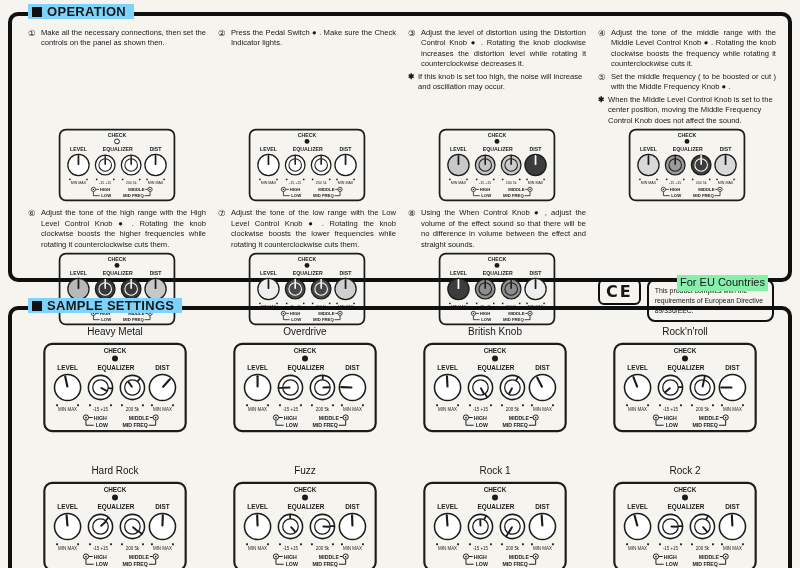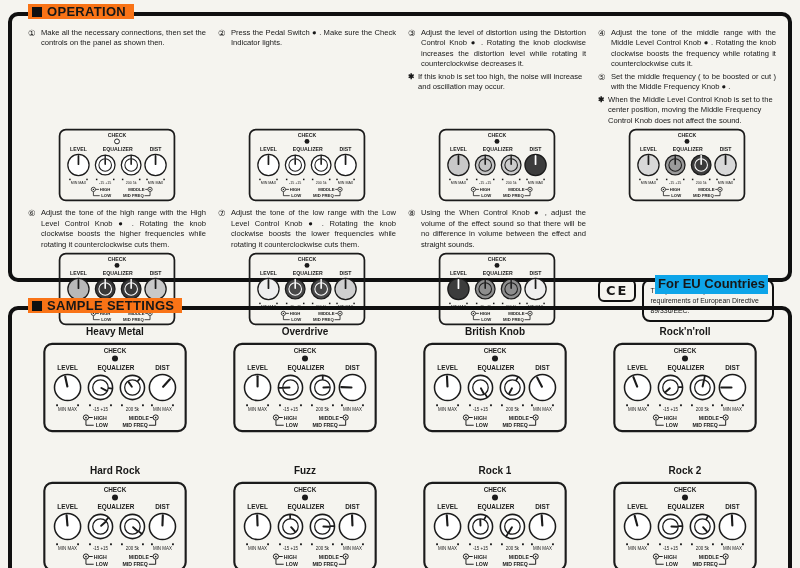"OPERATION" .section-header { background: #f97316 -> #7dd3fc }
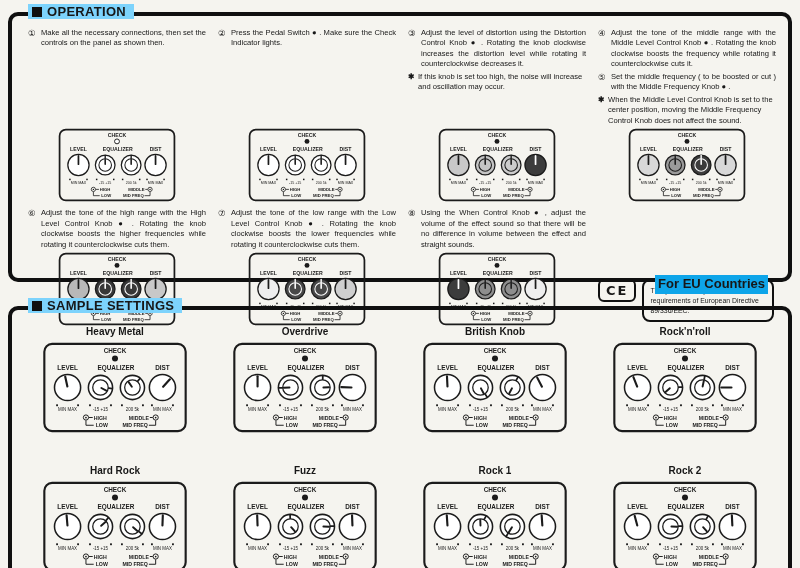"CE" .ce-box { font-size: 13px -> 16px }
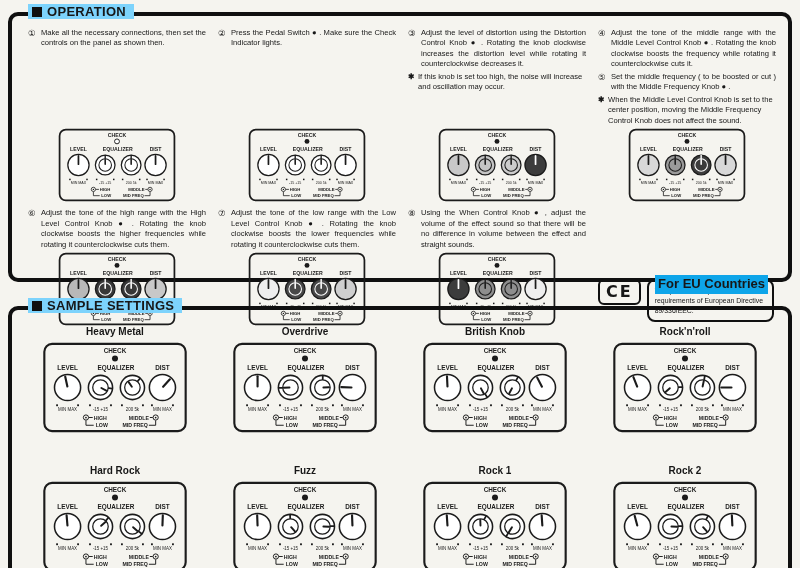"For EU Countries" .eu-title { background: #0ea5e9 -> #86efac; font-size: 13px -> 11px; font-weight: bold -> normal }
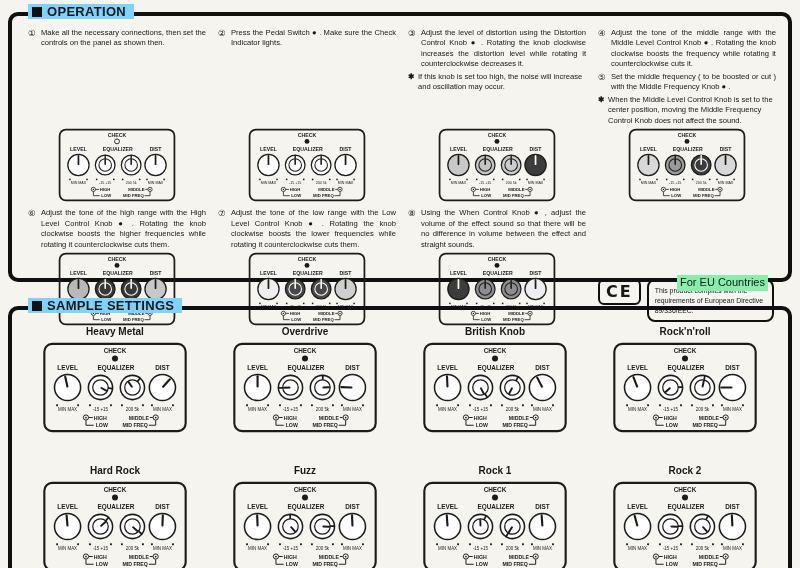"Heavy Metal" .preset-title { font-weight: bold -> normal }
